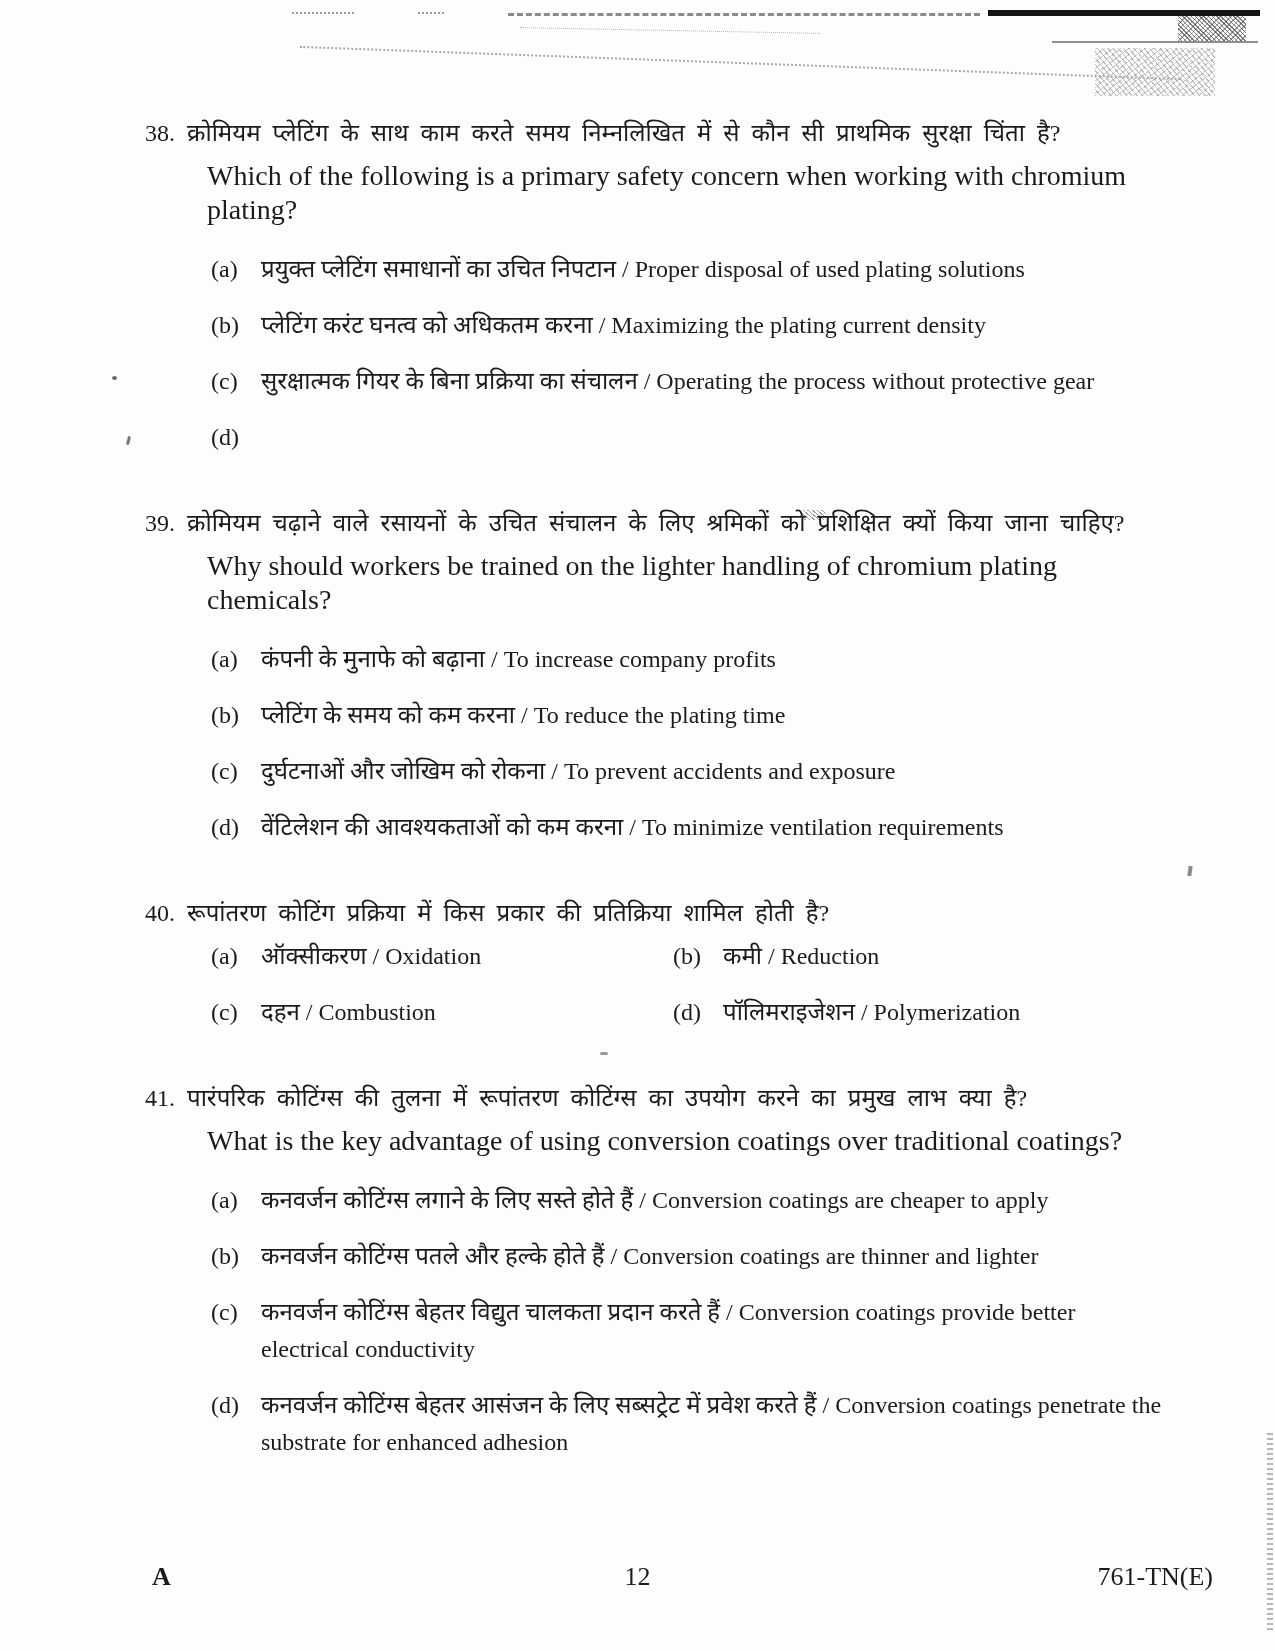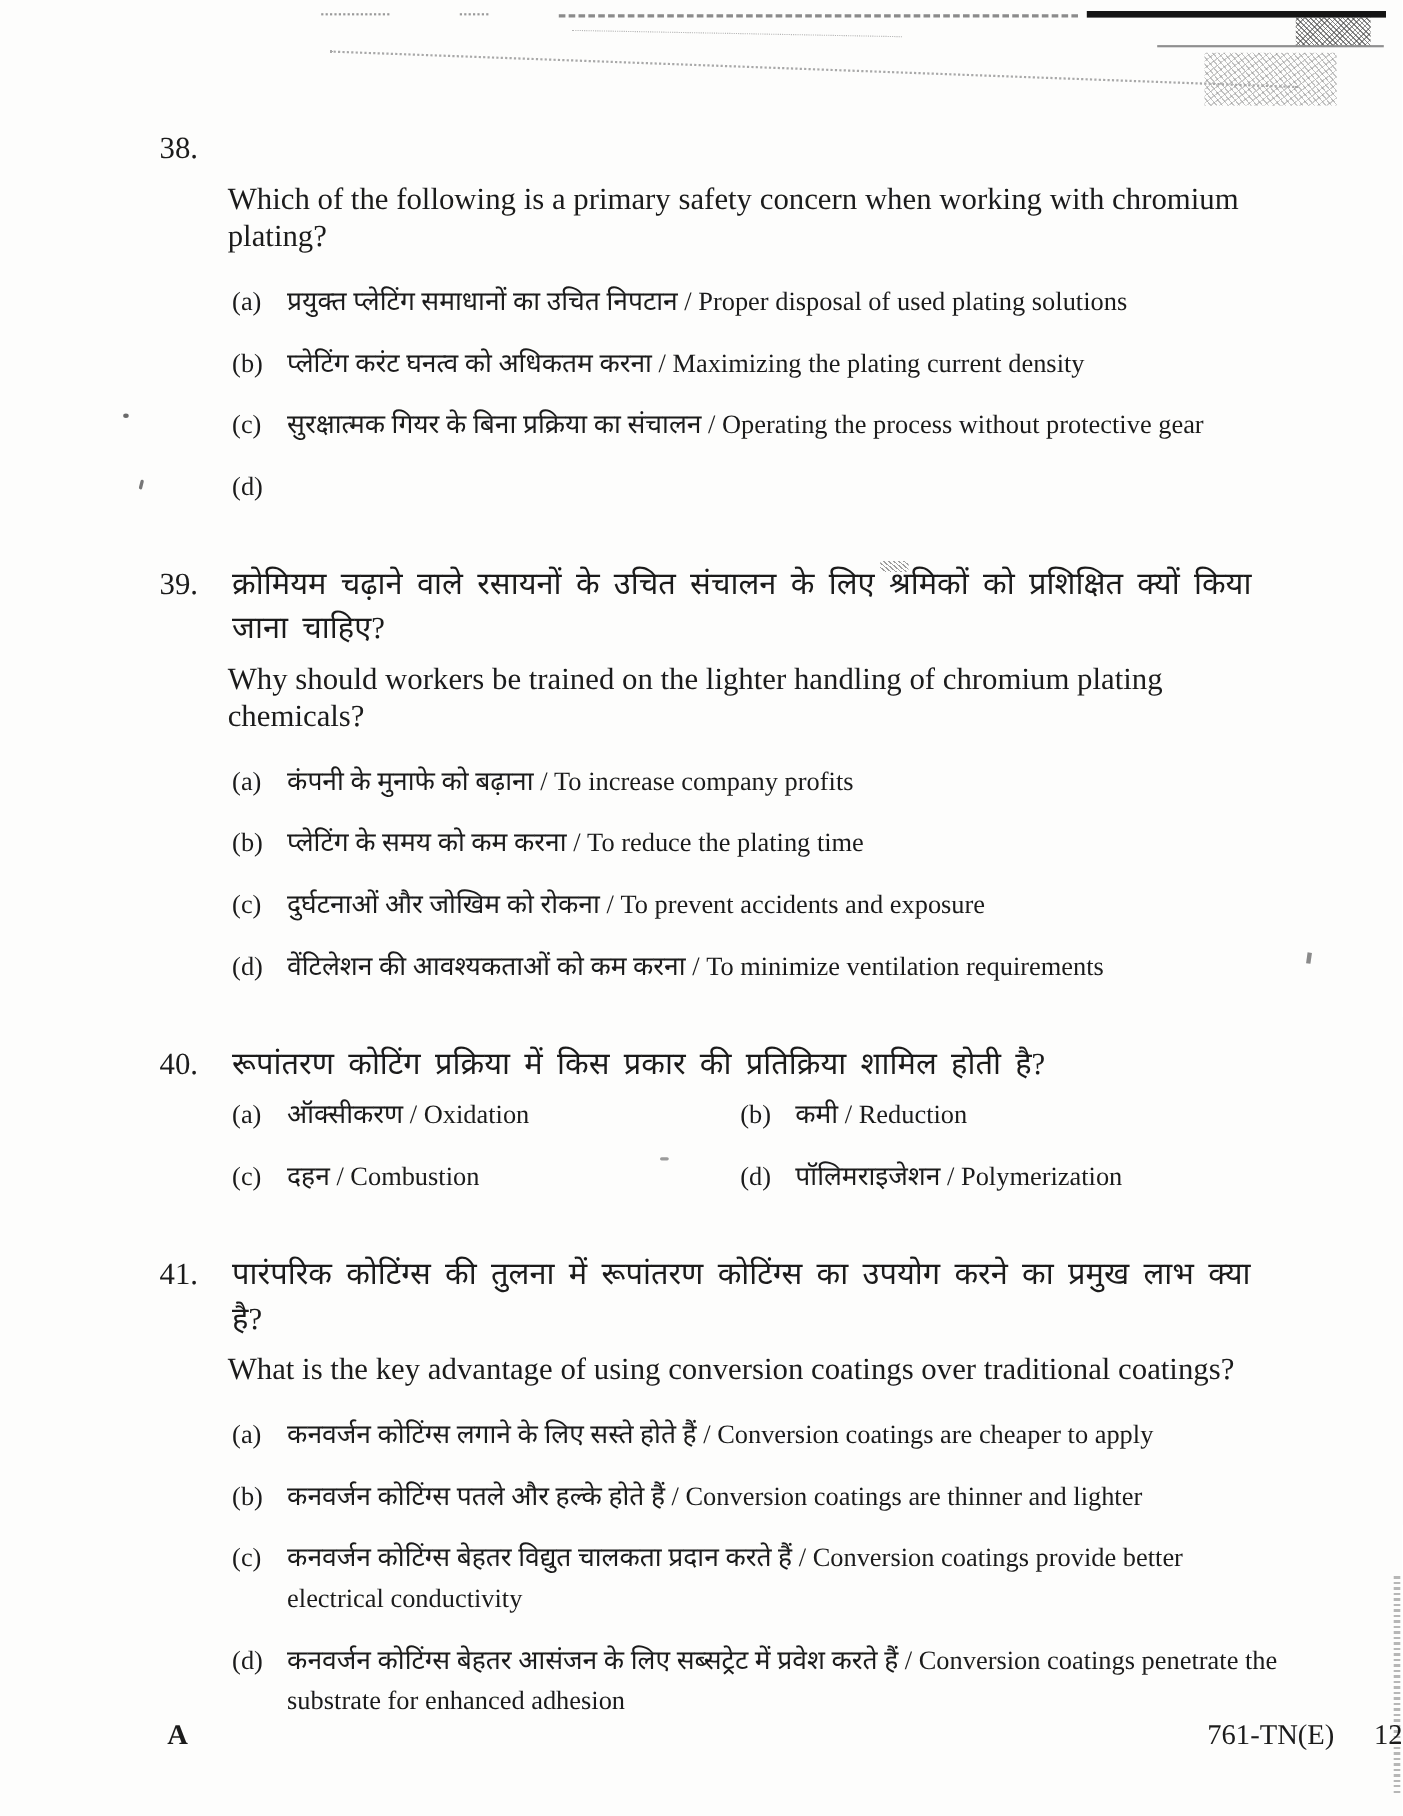"38." .q-head { font-size: 28px -> 24px; gap: 28px -> 4px }
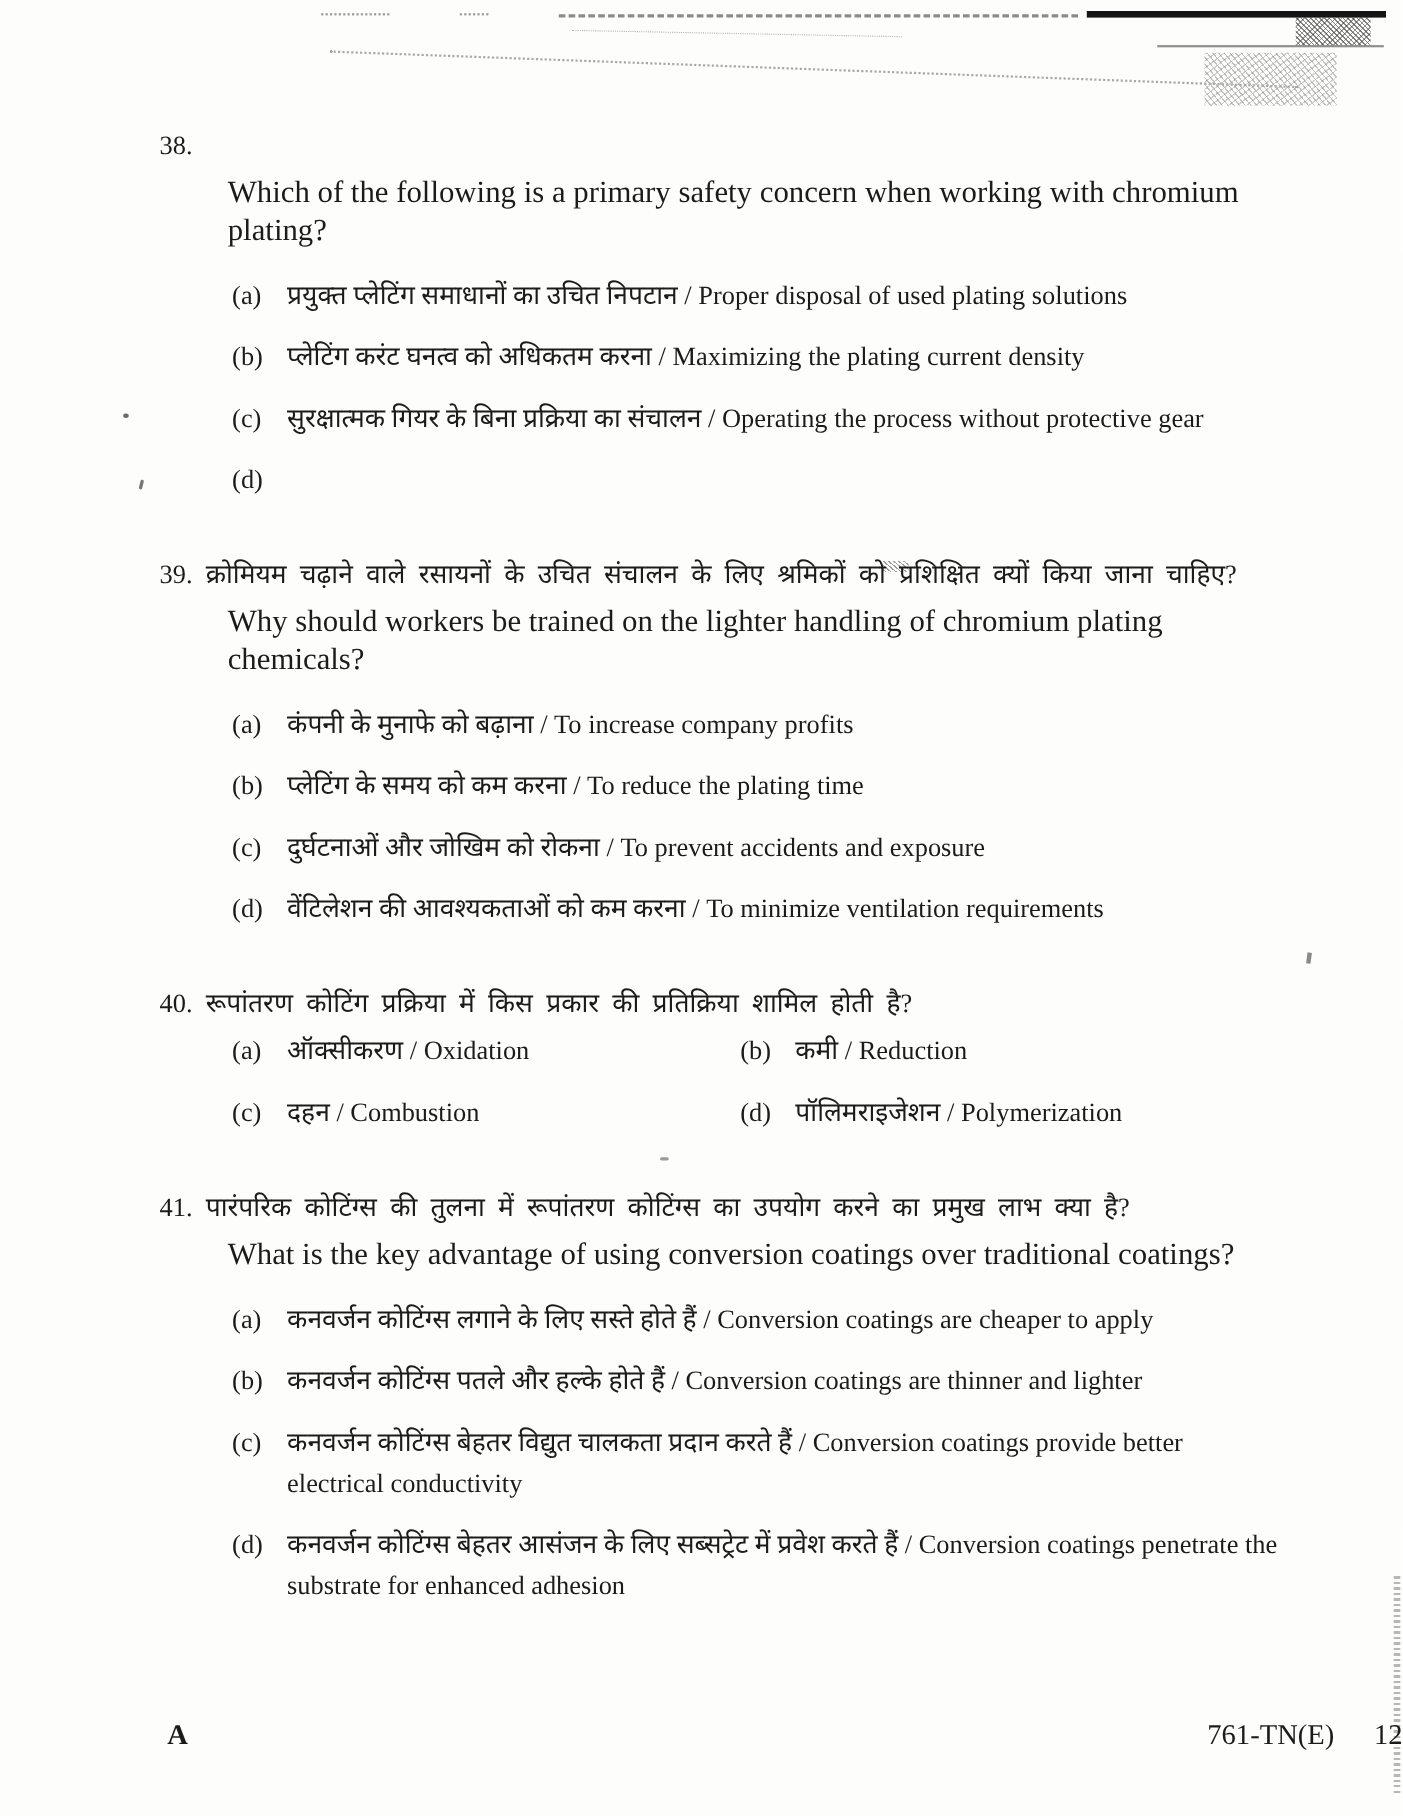"क्रोमियम प्लेटिंग के साथ काम" span.q-hi { html: none -> <span>क्रोमियम प्लेटिंग के साथ काम करते समय निम्नलिखित में से कौन सी प्राथमिक सुरक्षा चिंता है?</span> }
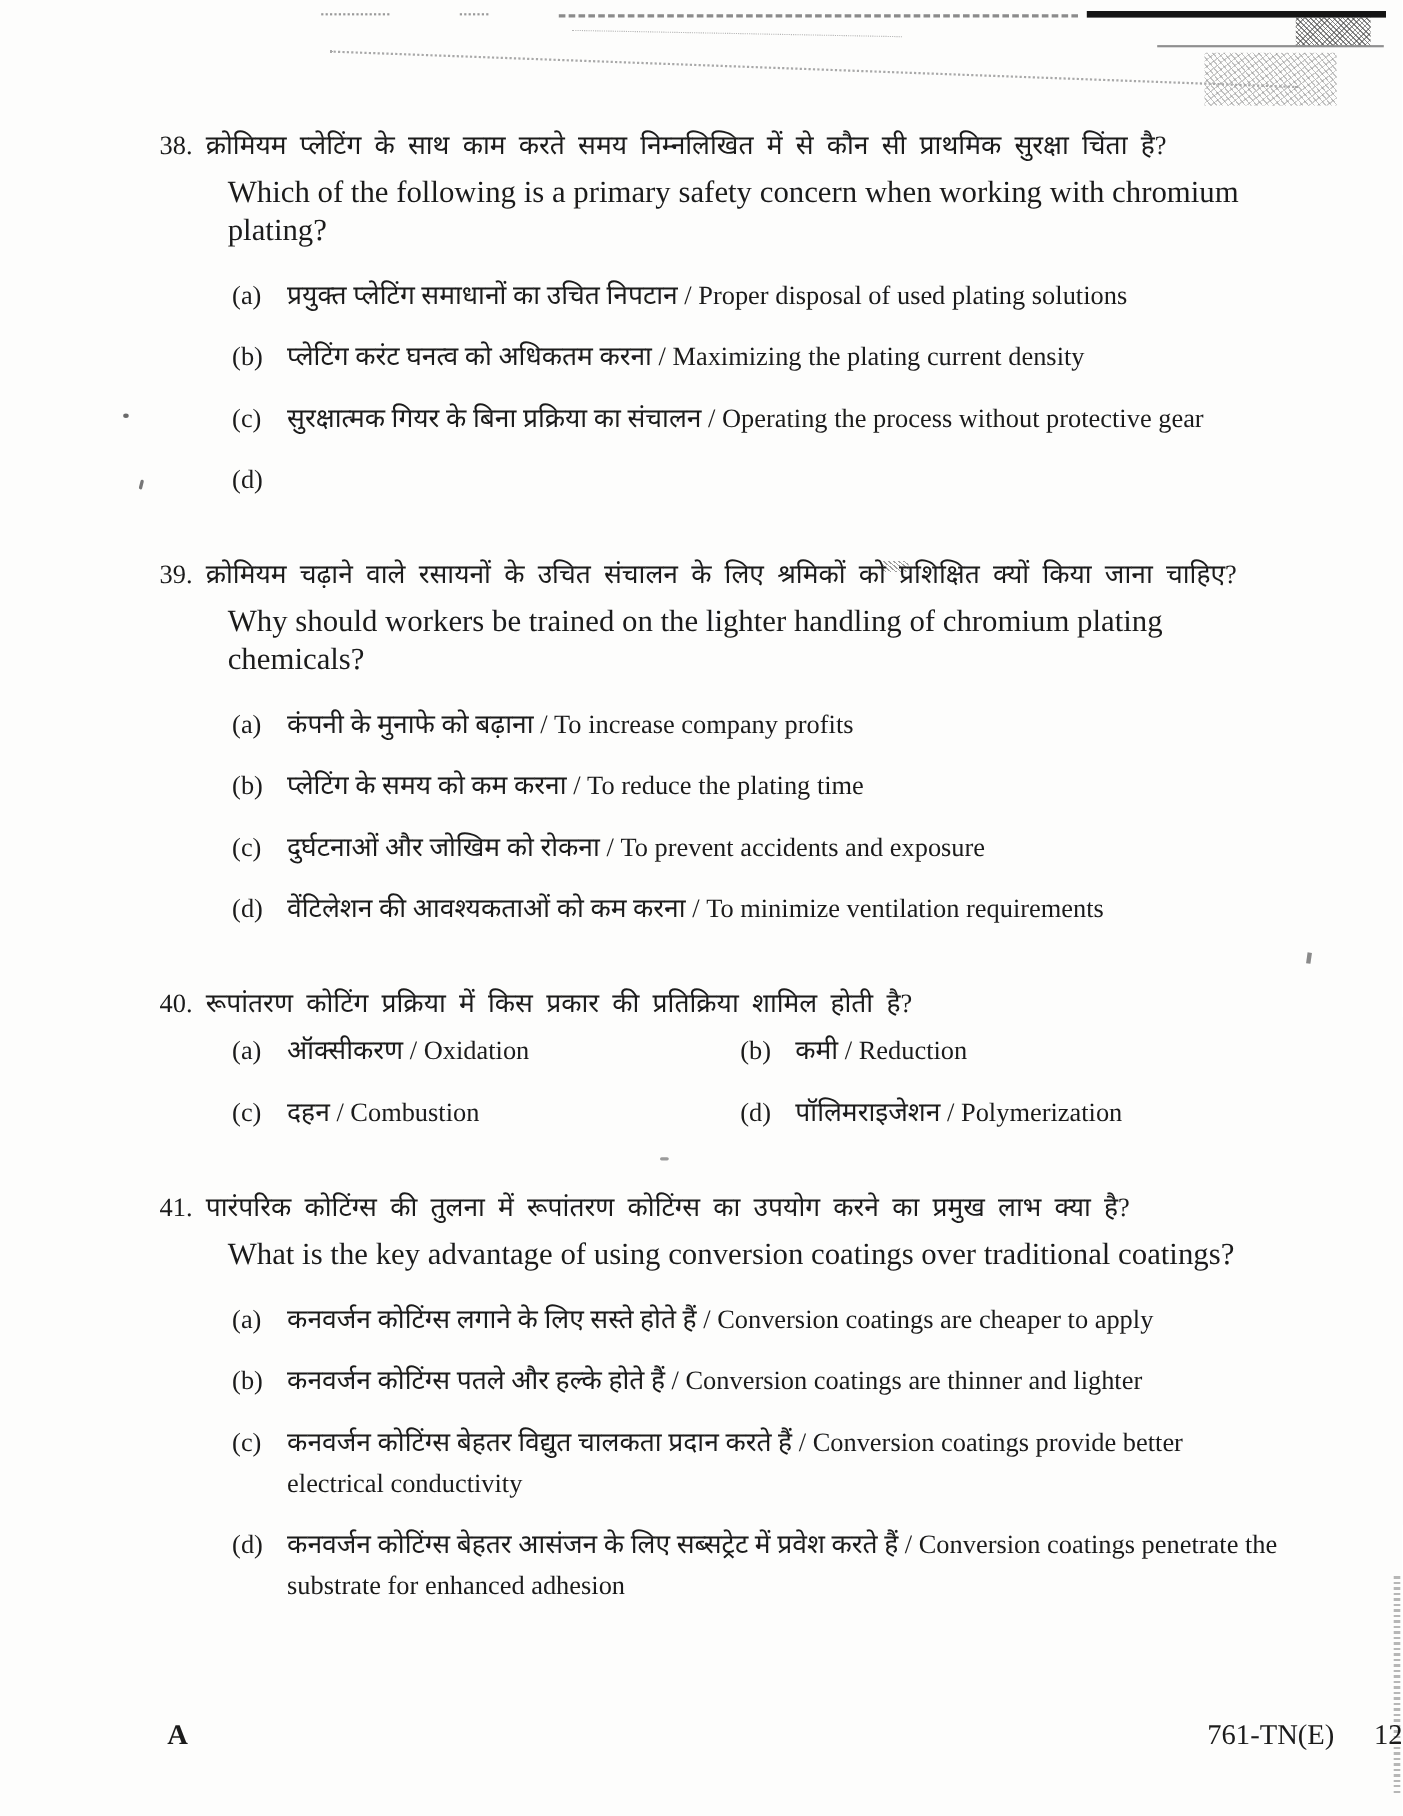"12" .footer-center { text-align: right -> center }
